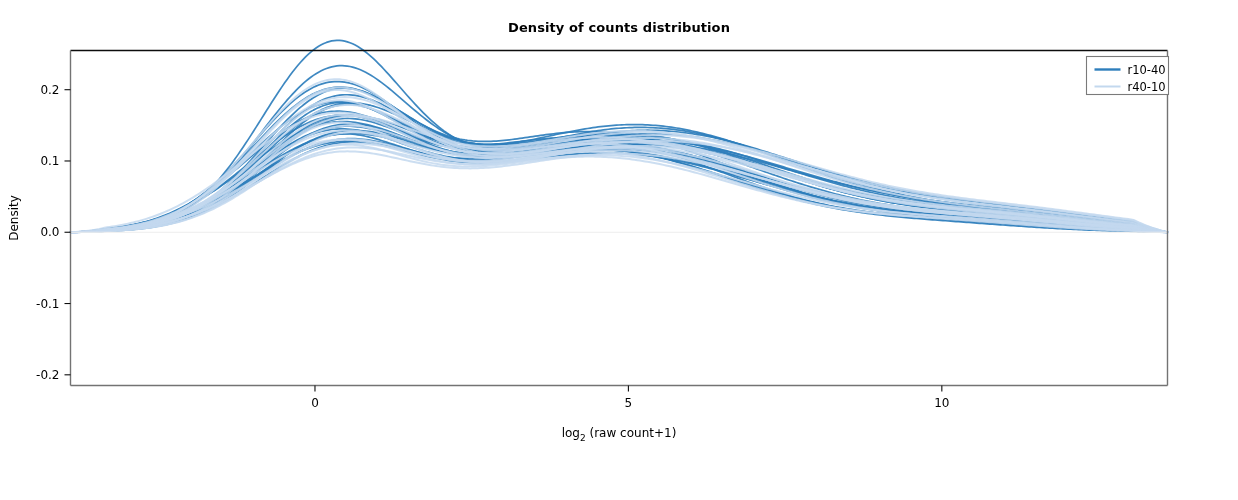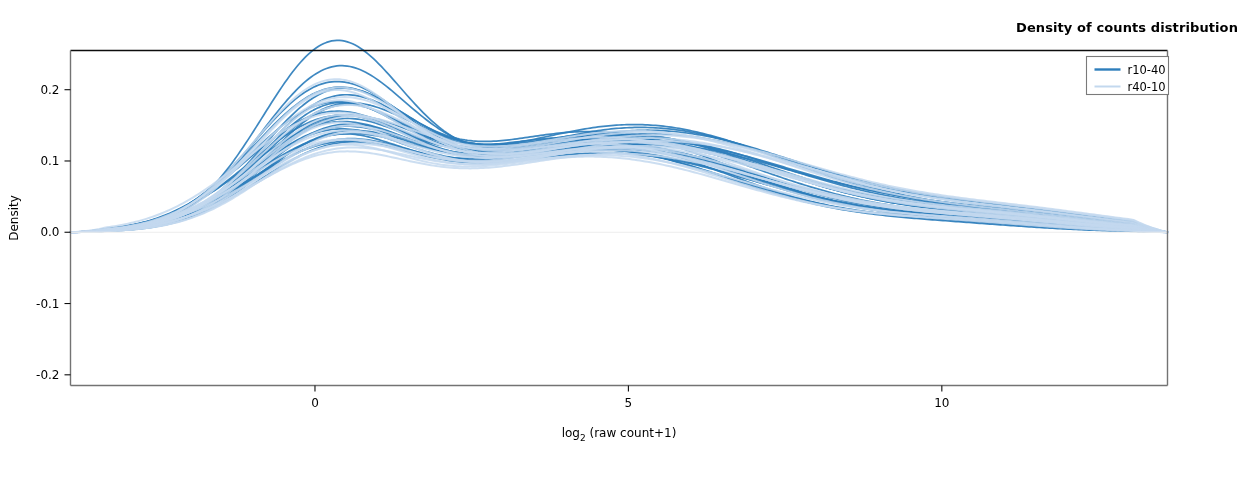"Density of counts distribution" #chart-title { text-align: right -> center }
